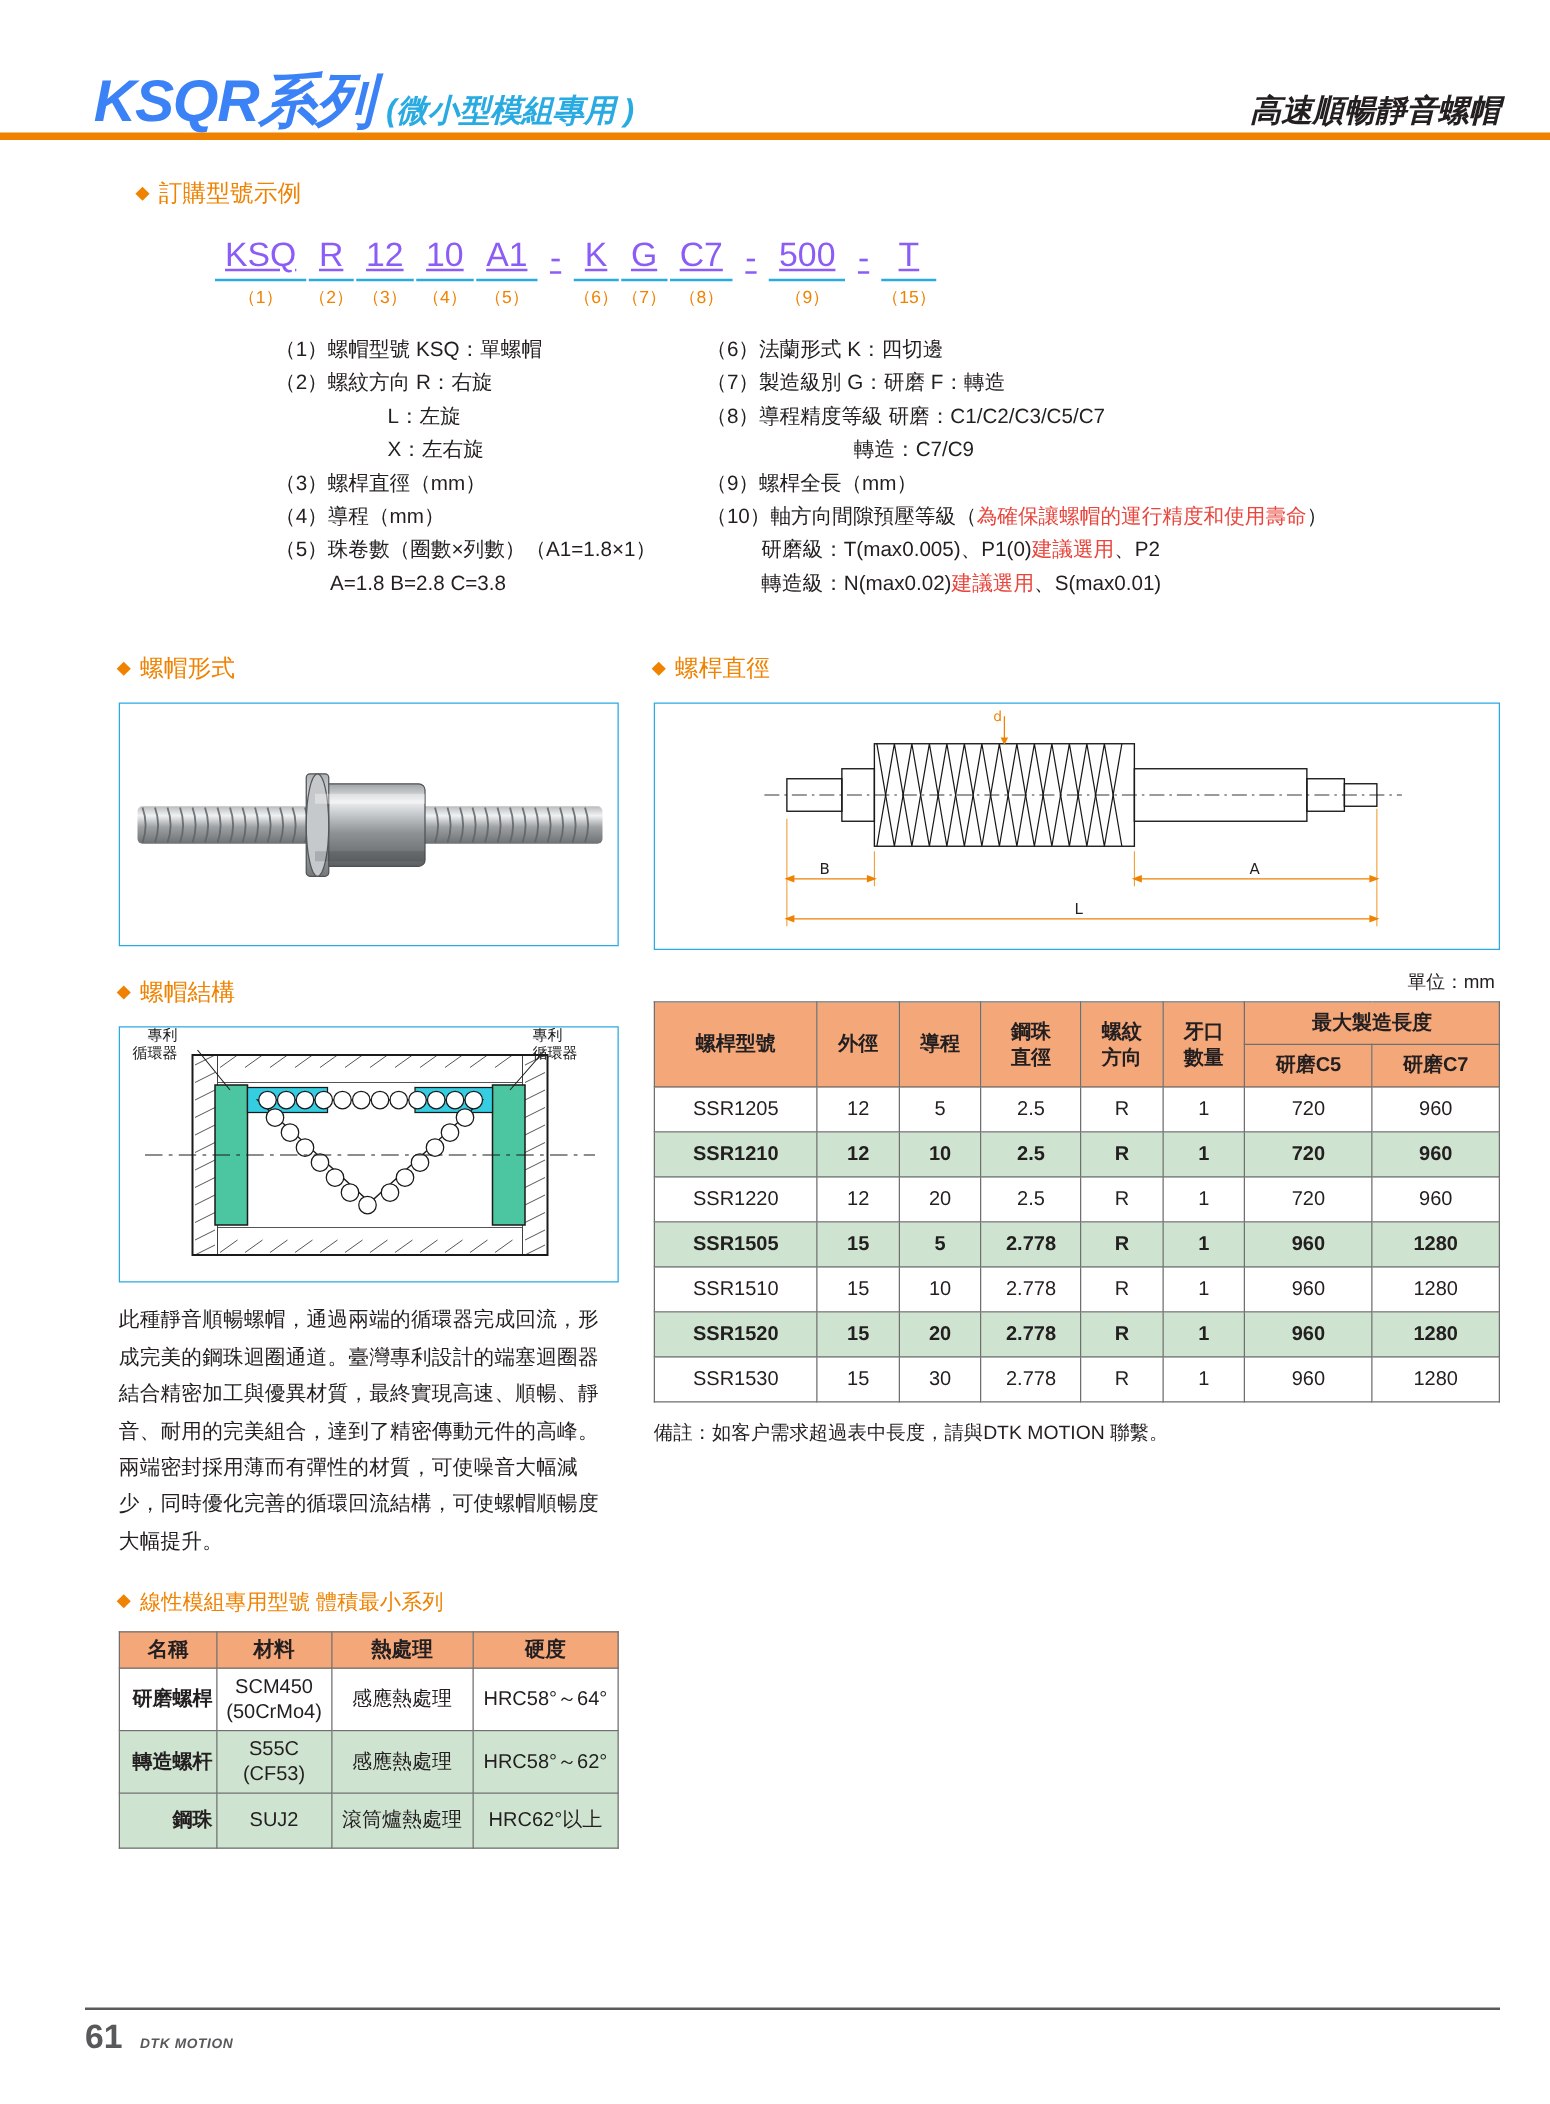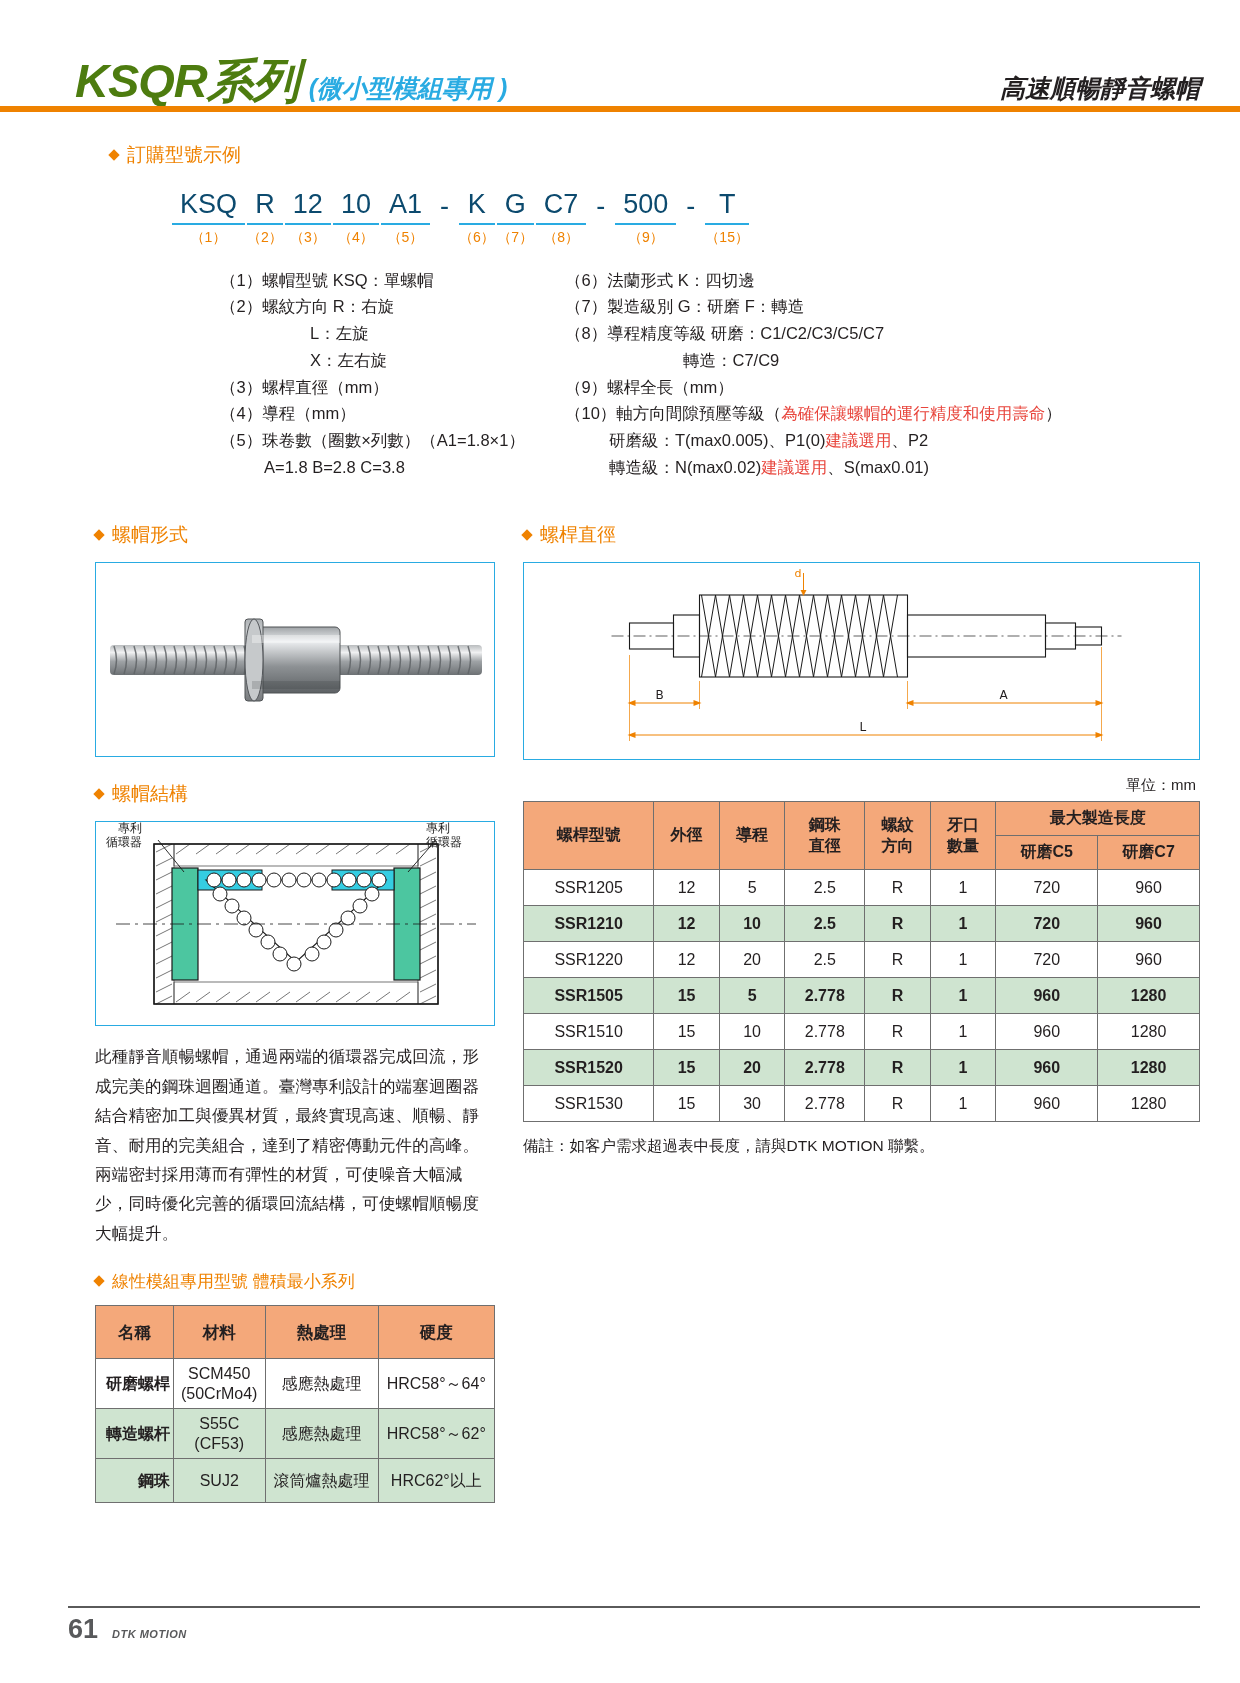"KSQR系列" .title-main { color: #4d7c0f -> #3b82f6 }
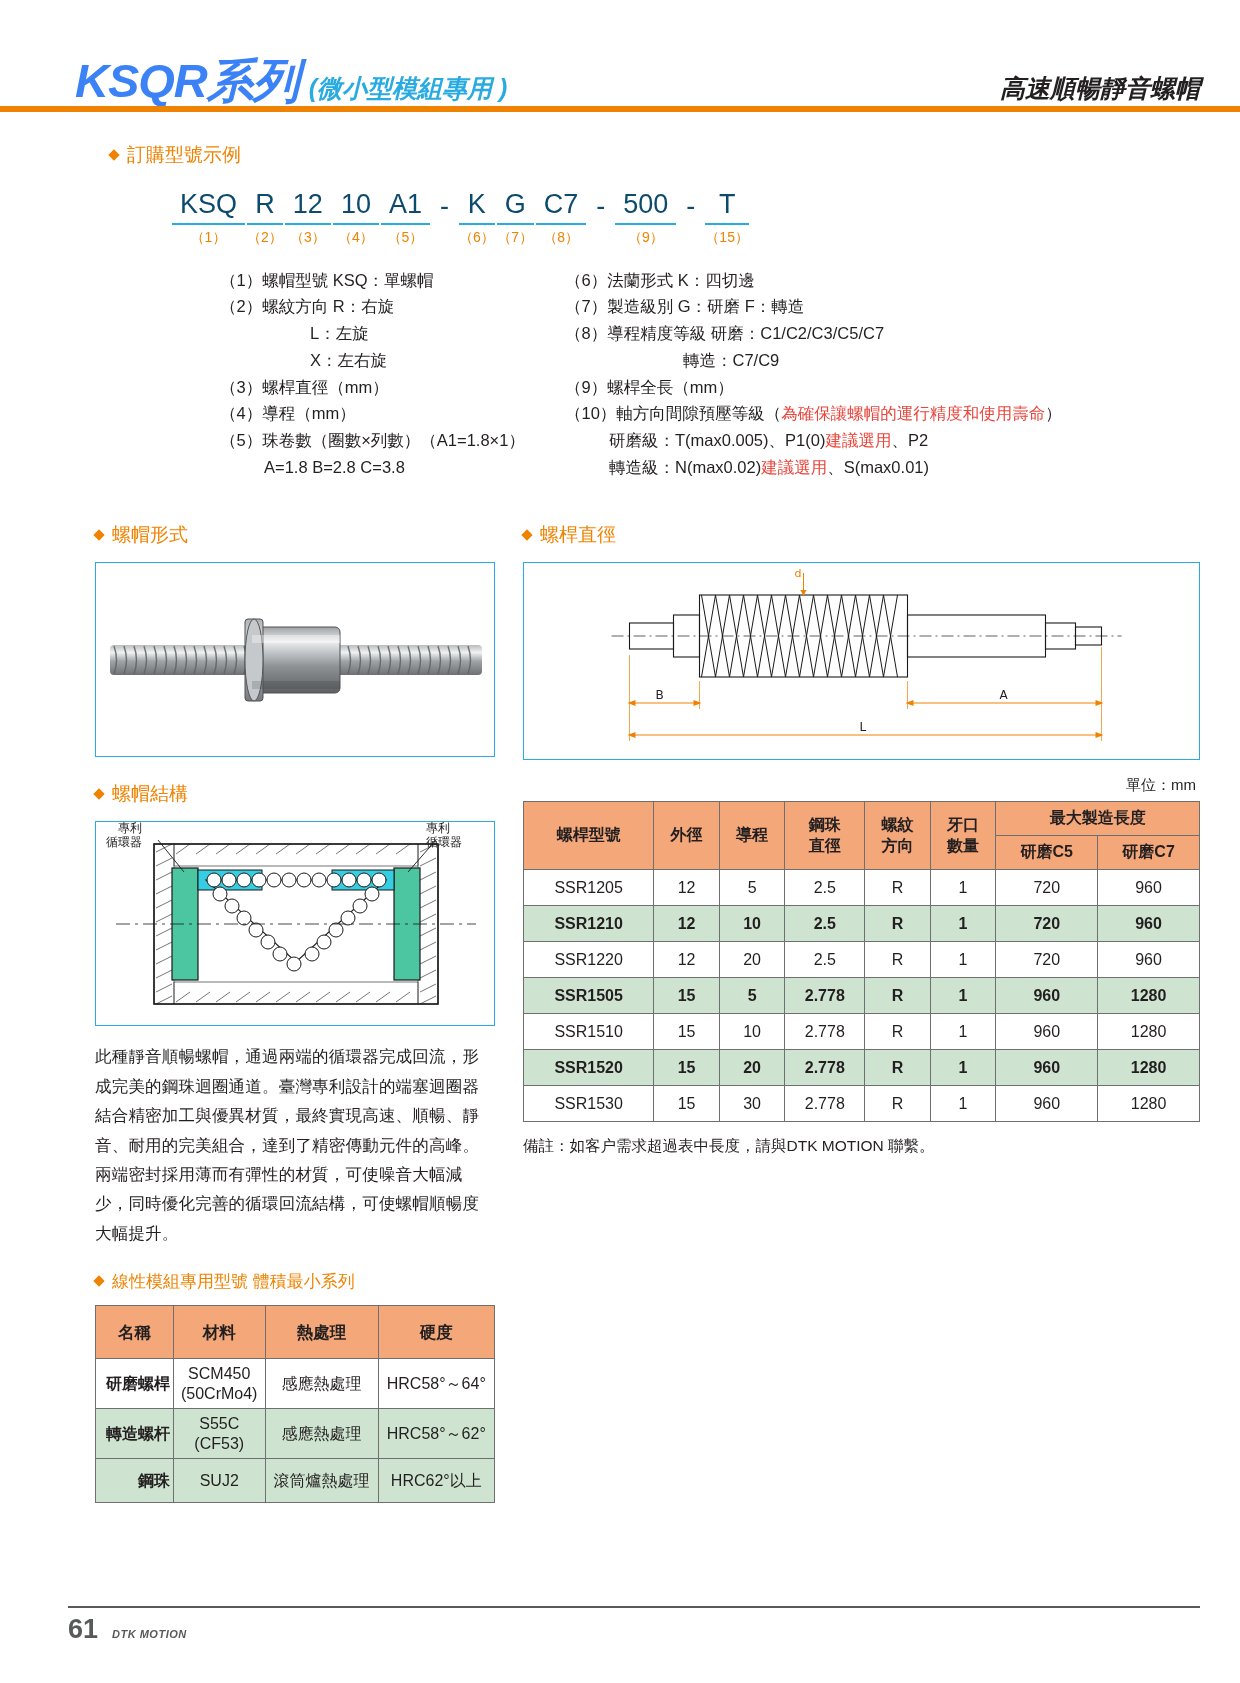"KSQ" .code-cell .glyph { color: #0c4a6e -> #8b5cf6; text-decoration: none -> underline }
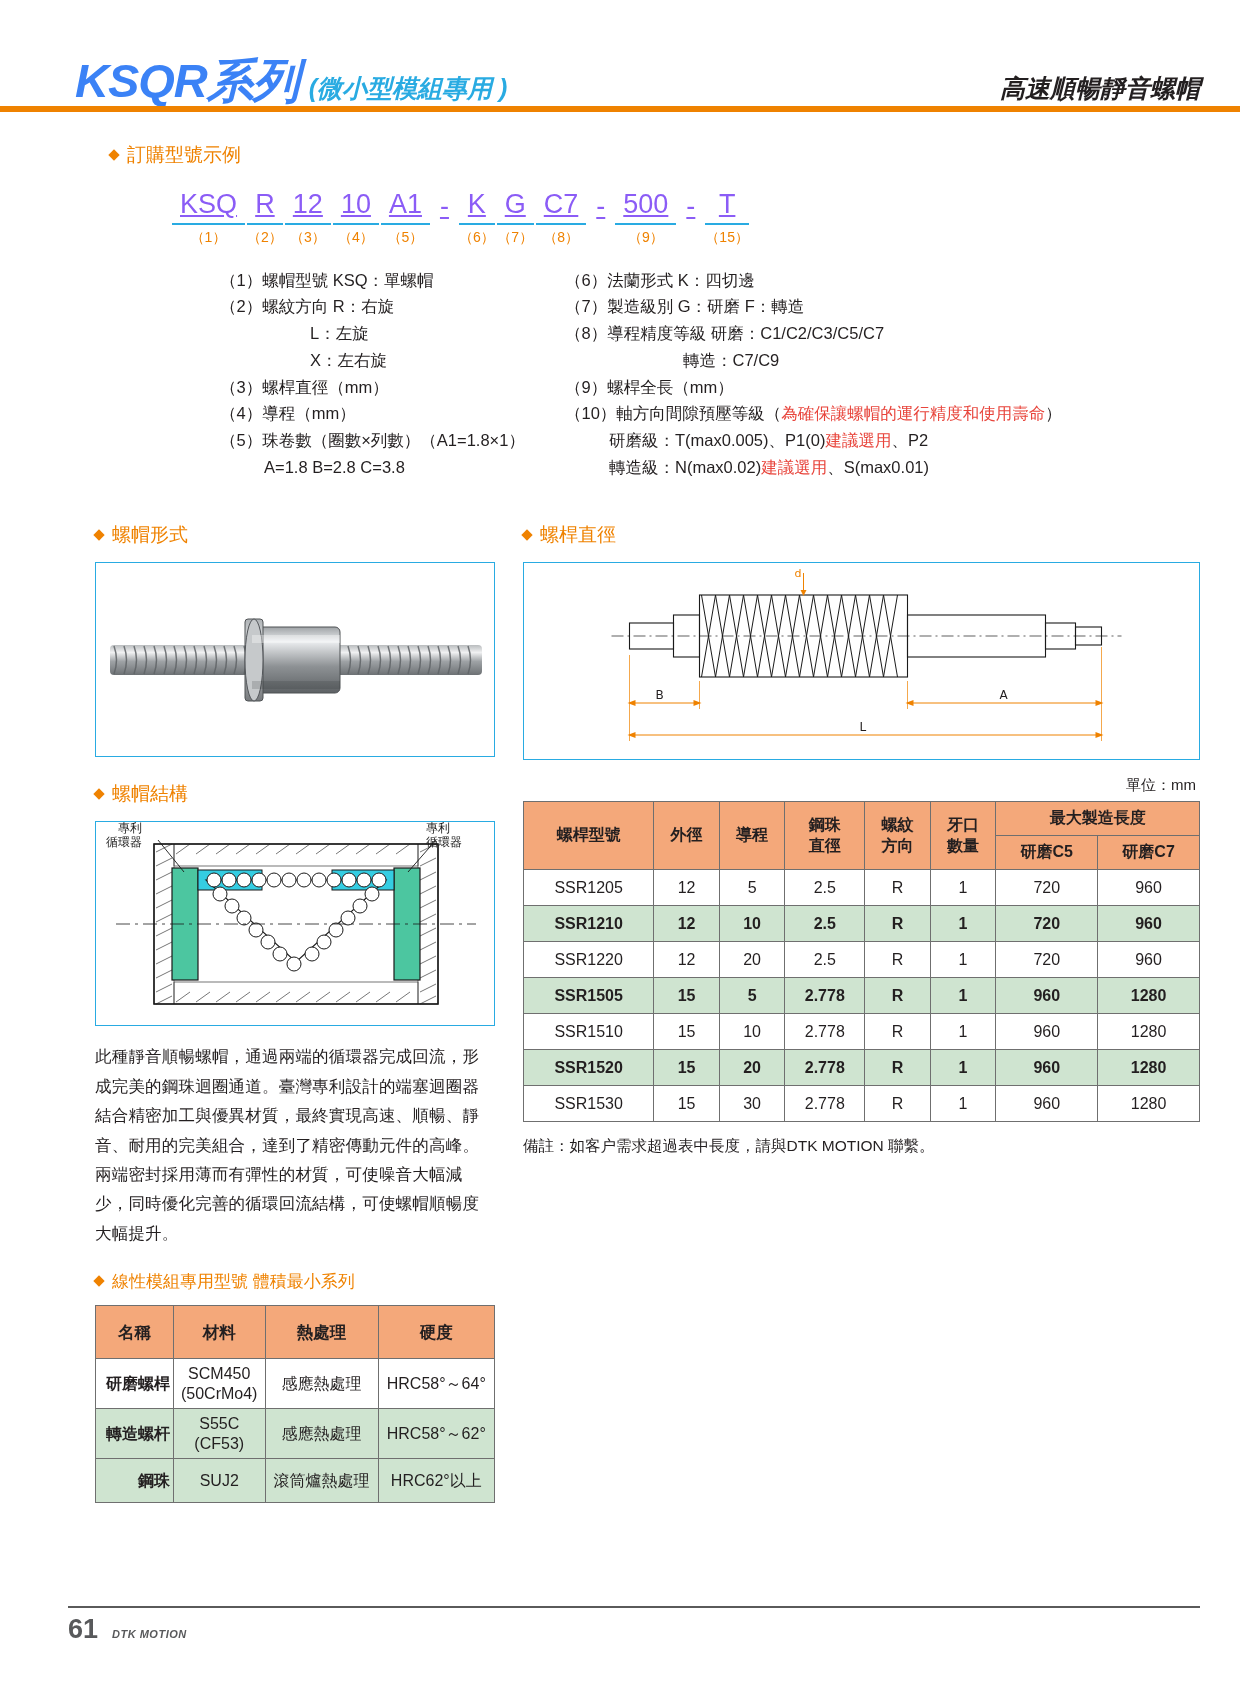"名稱" .mat-table thead th { padding: 16px 3px -> 4px 3px }
